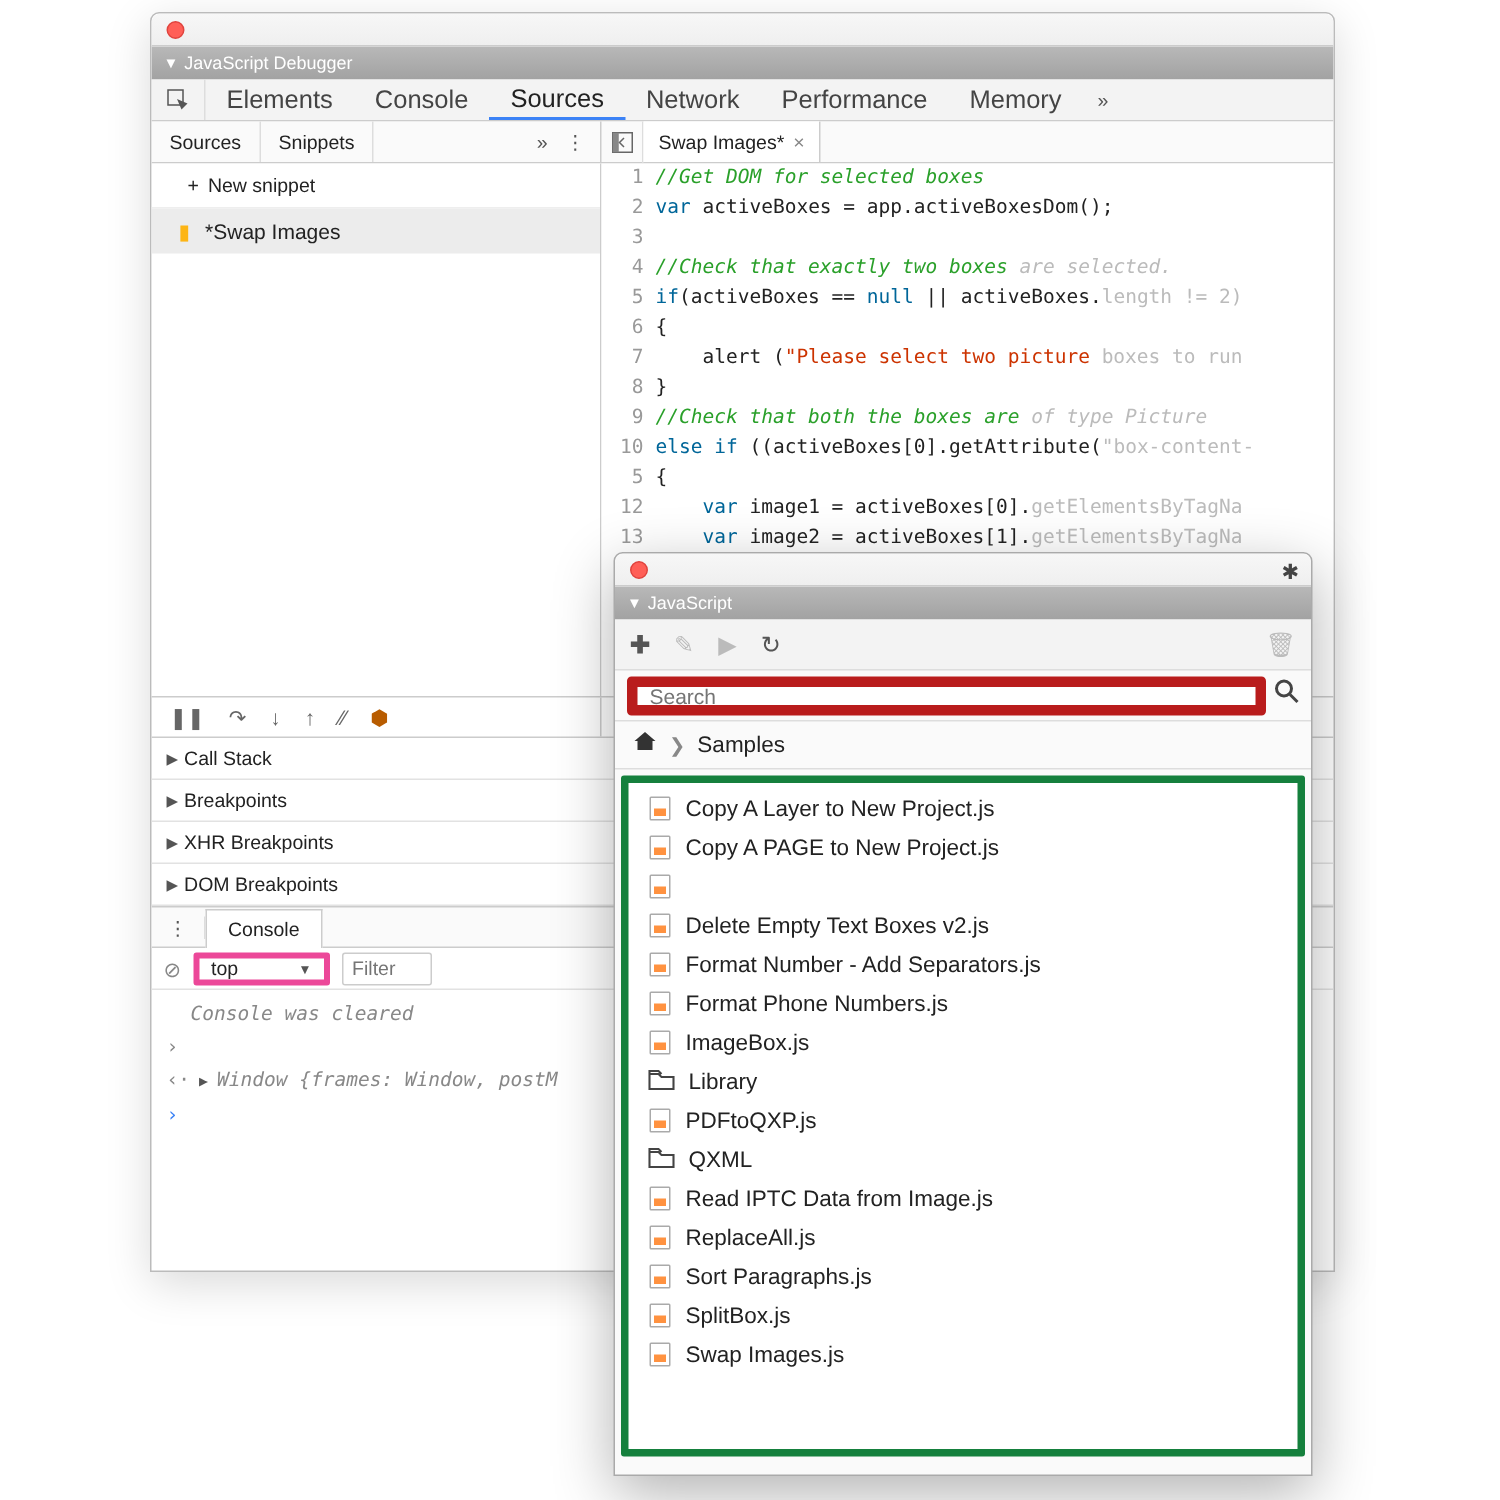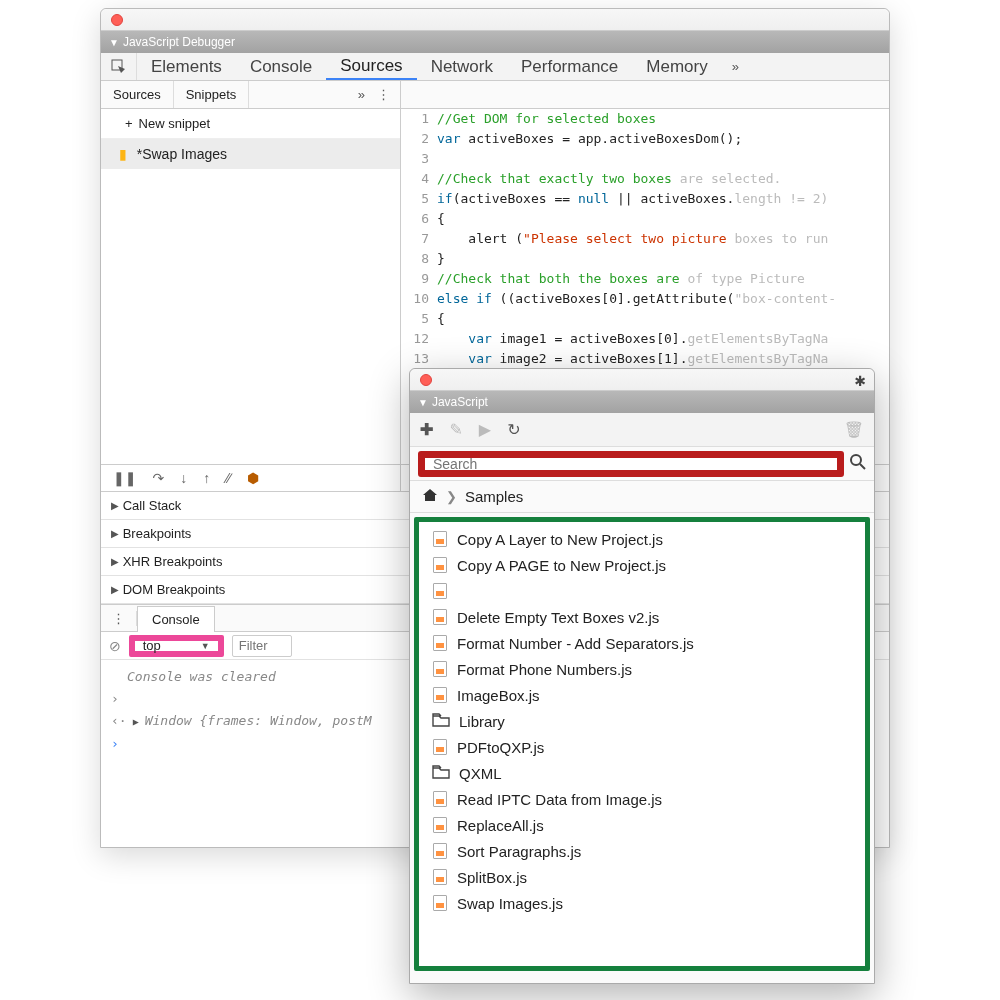"Swap Images*" div.subright { html: none -> <div> <div> <svg> <rect></rect> <rect></rect> <path></path> </svg> </div> <div> <span>Swap Images*</span> <span>×</span> </div> </div> }
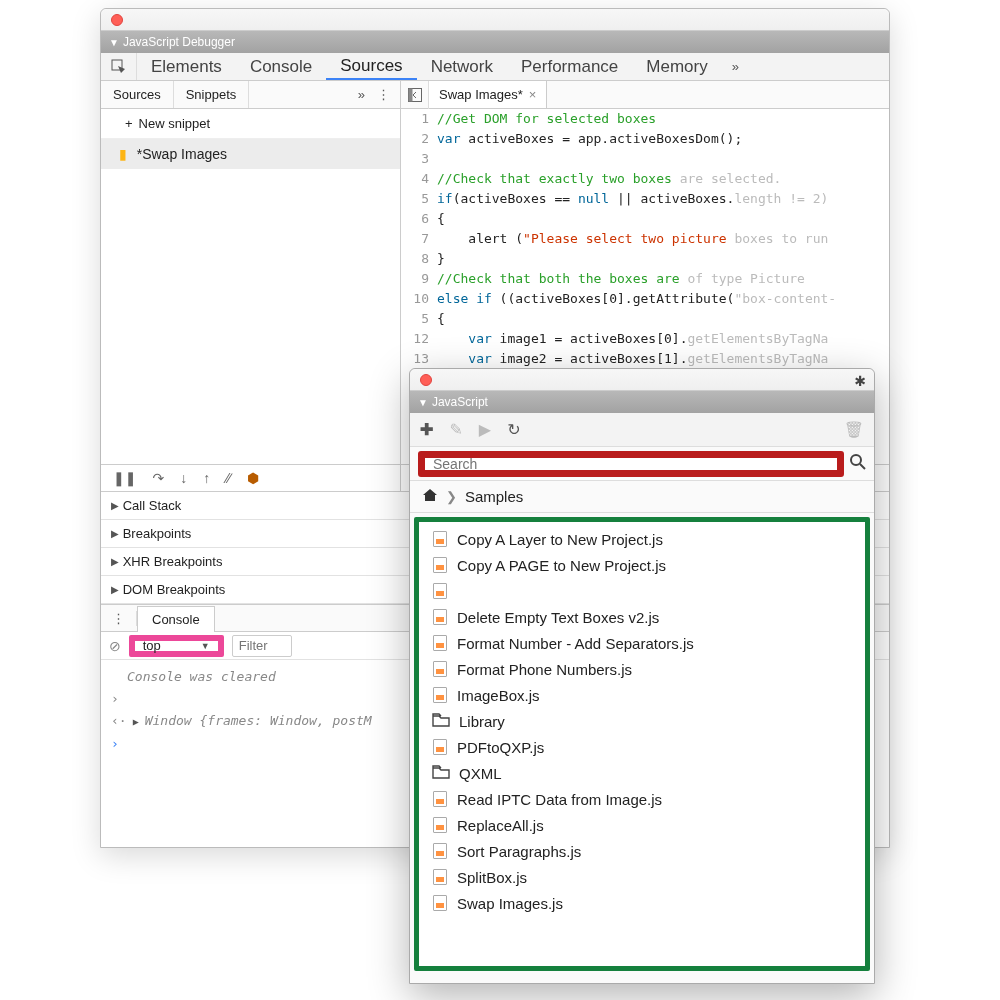"//Get DOM for selected boxes" .tok-cm { font-style: none -> italic }
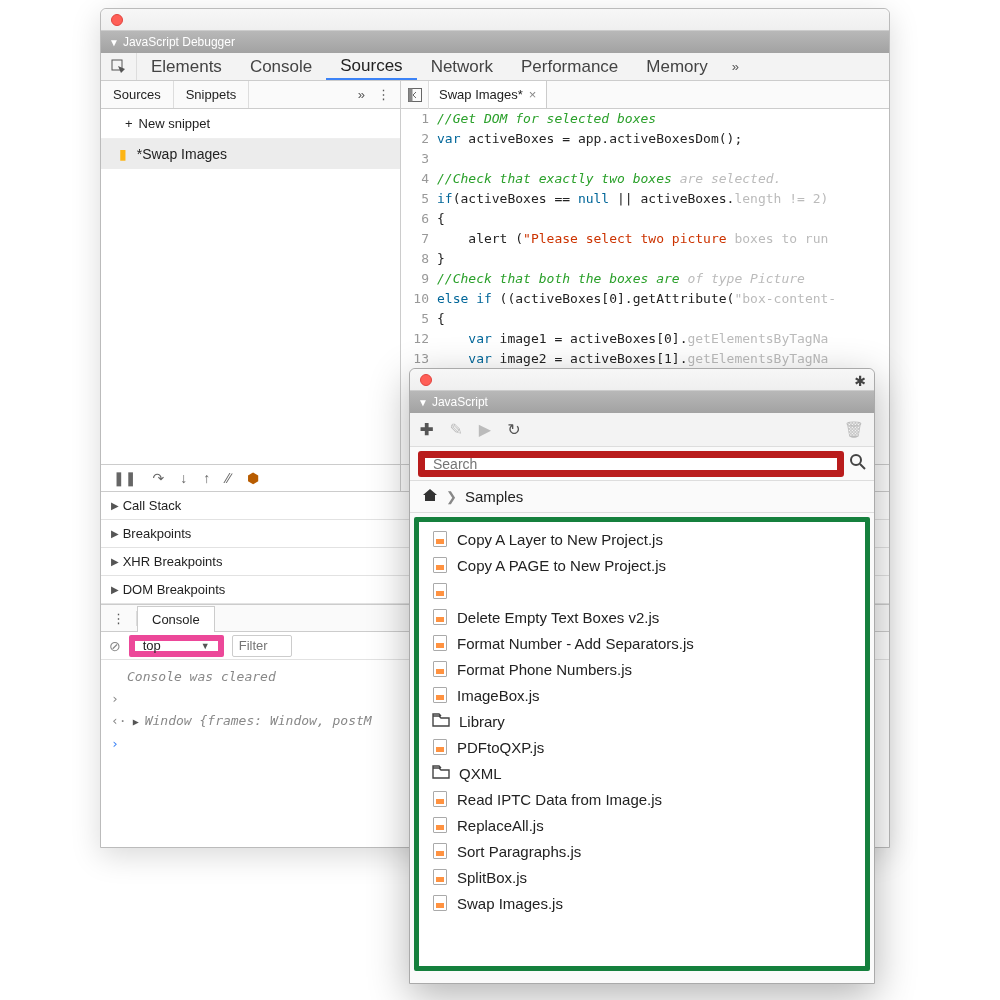"top" .ctx-select { border: 6px solid #ec4899 -> 4px solid #ec4899 }
